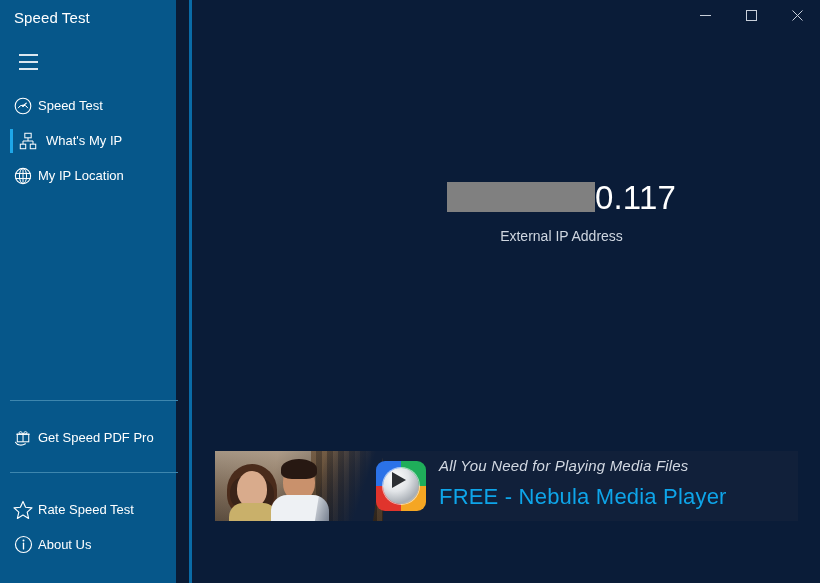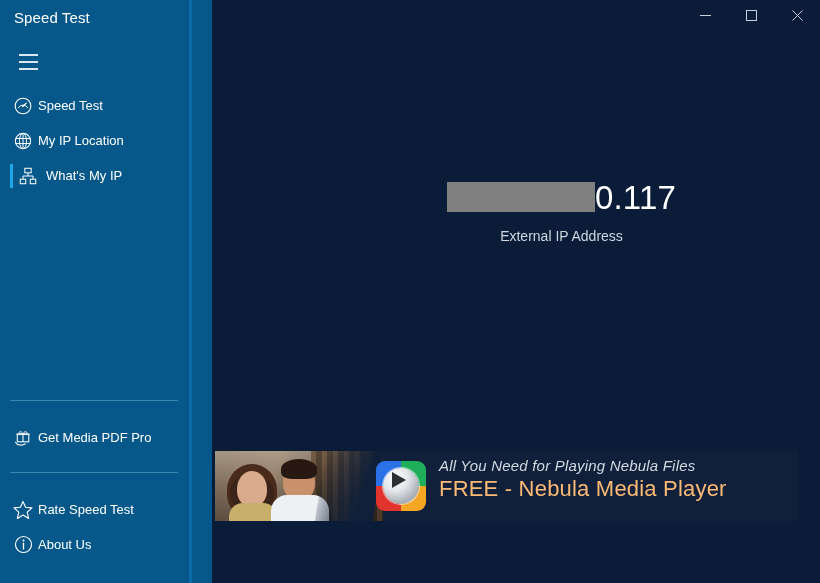"Speed Test" .sidebar { width: 212px -> 176px }
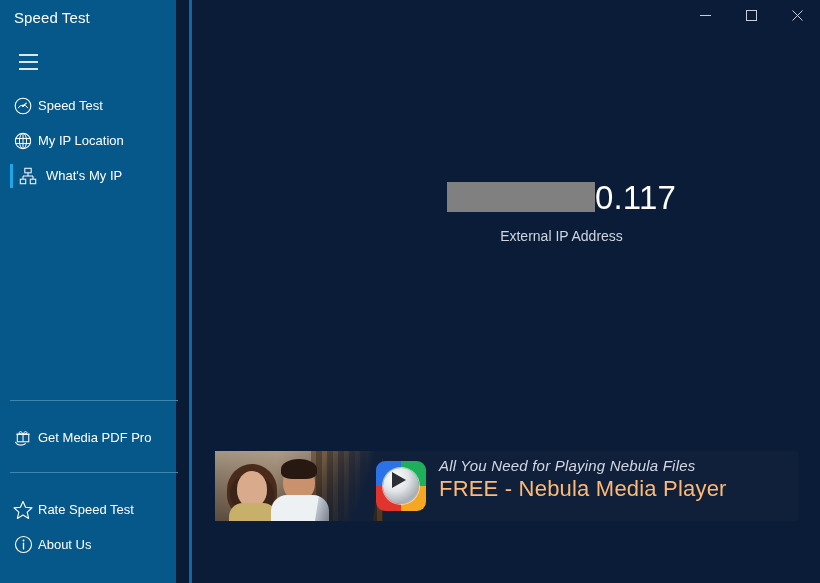"My IP Location" div.nav-item { order: before "What's My IP" -> after "What's My IP" }
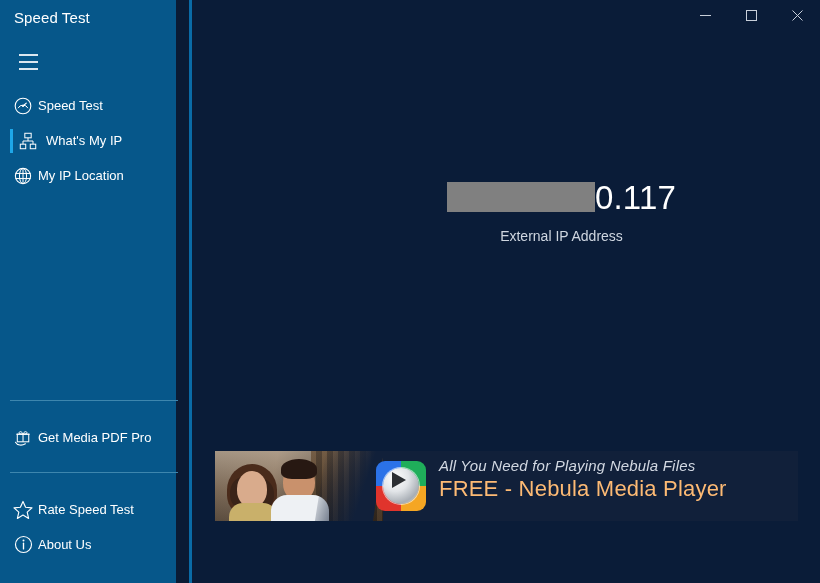"Get Media PDF Pro" span.nav-label { text: Media -> Speed }
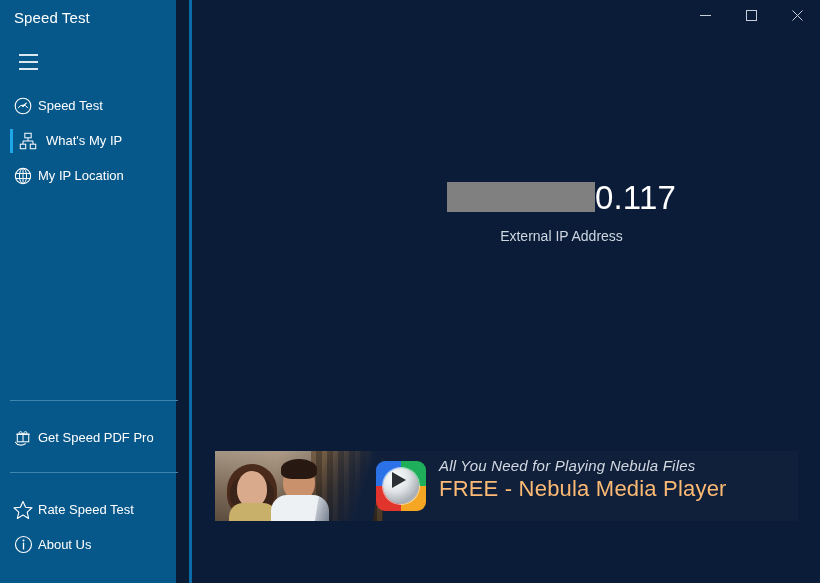"All You Need for Playing" div.ad-line1 { text: Nebula -> Media }
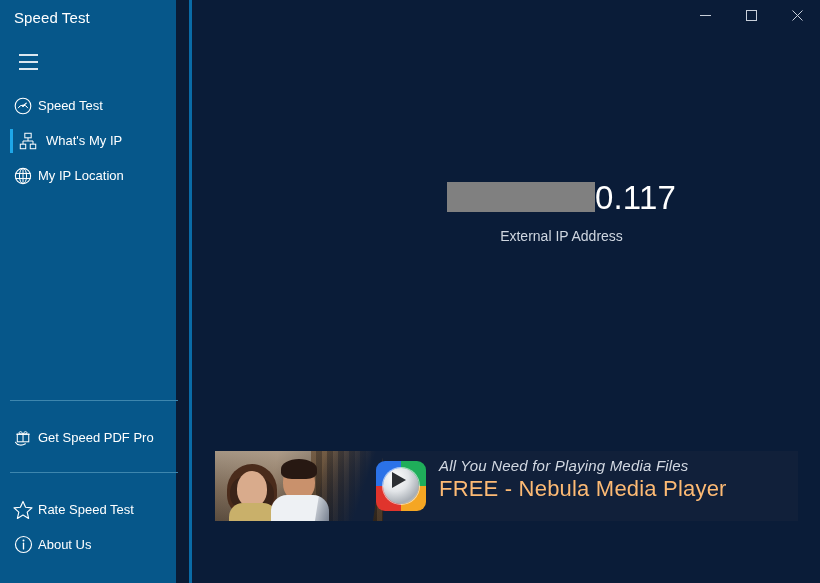"FREE - Nebula Media Player" .ad-line2 { color: #fdba74 -> #0ea5e9; margin-top: 2px -> 10px }
